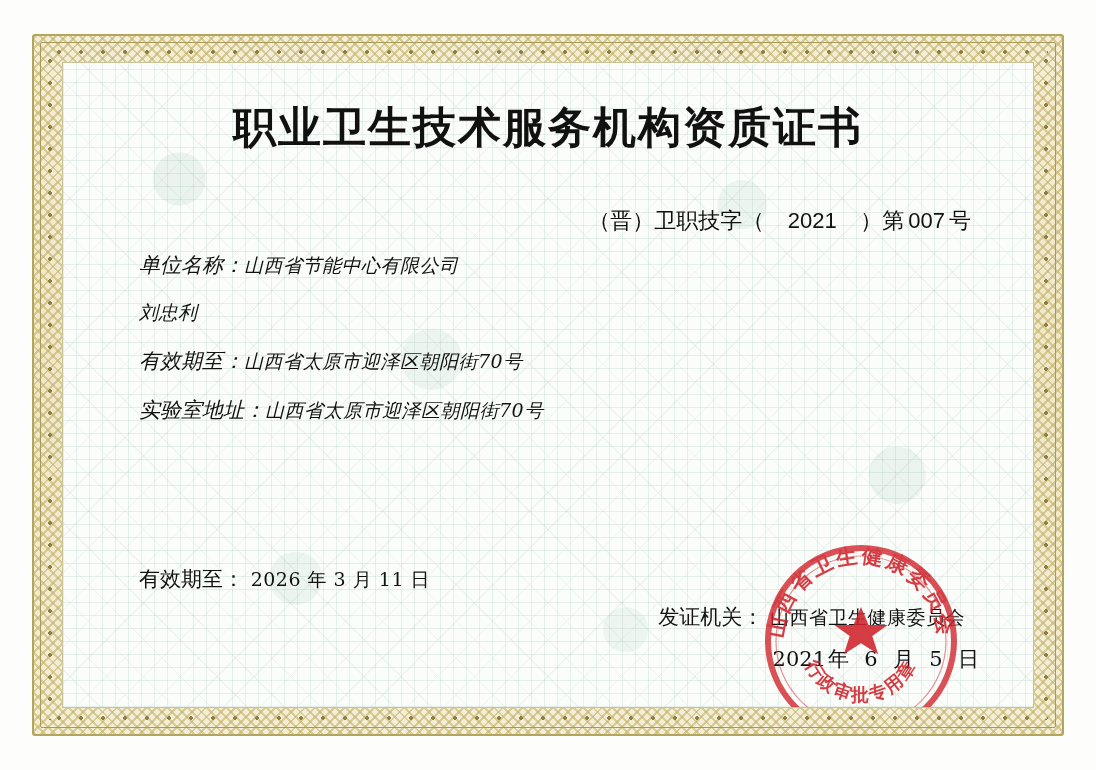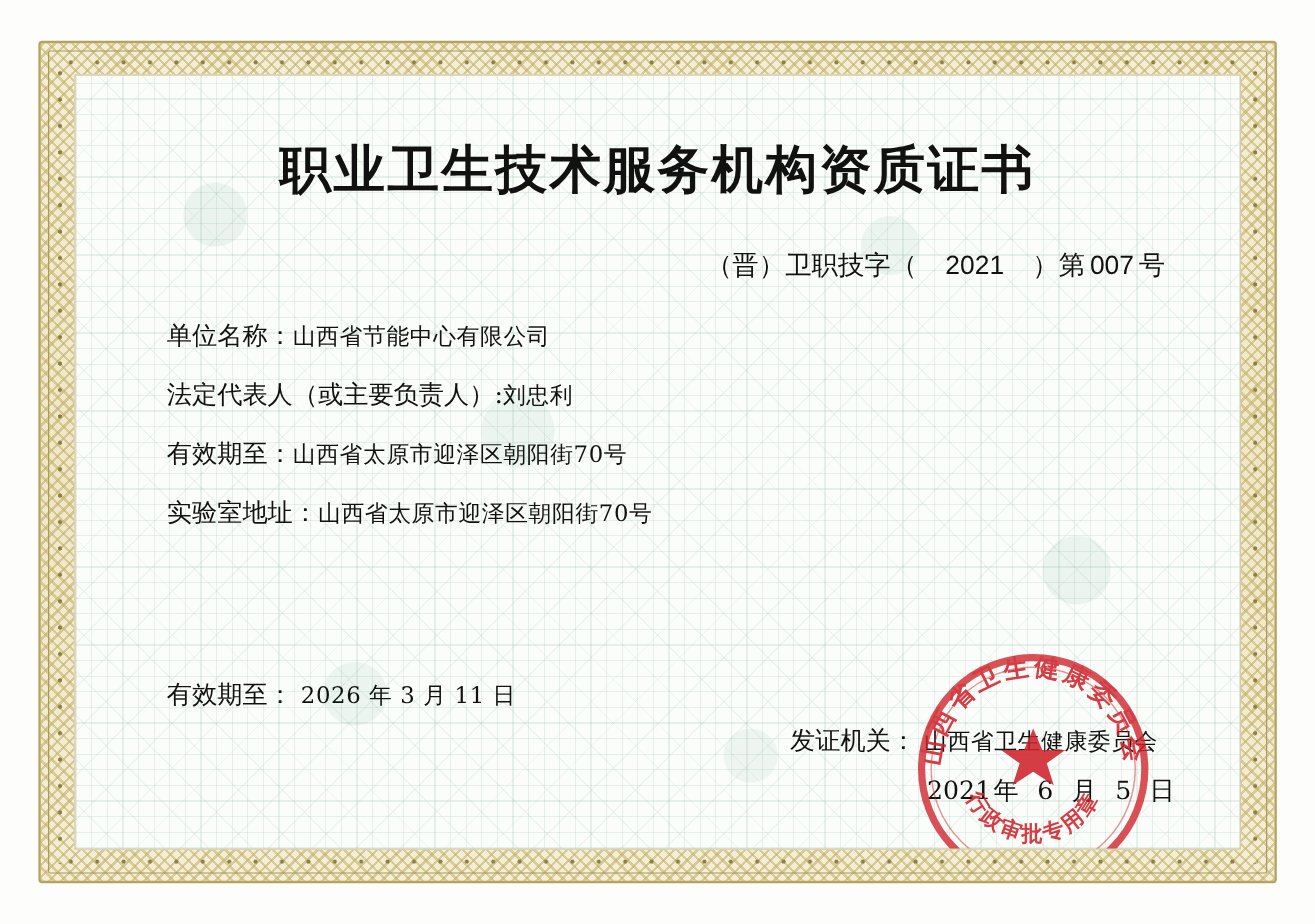"职业卫生技术服务机构资质证书" .cert-title { top: 50px -> 36px }
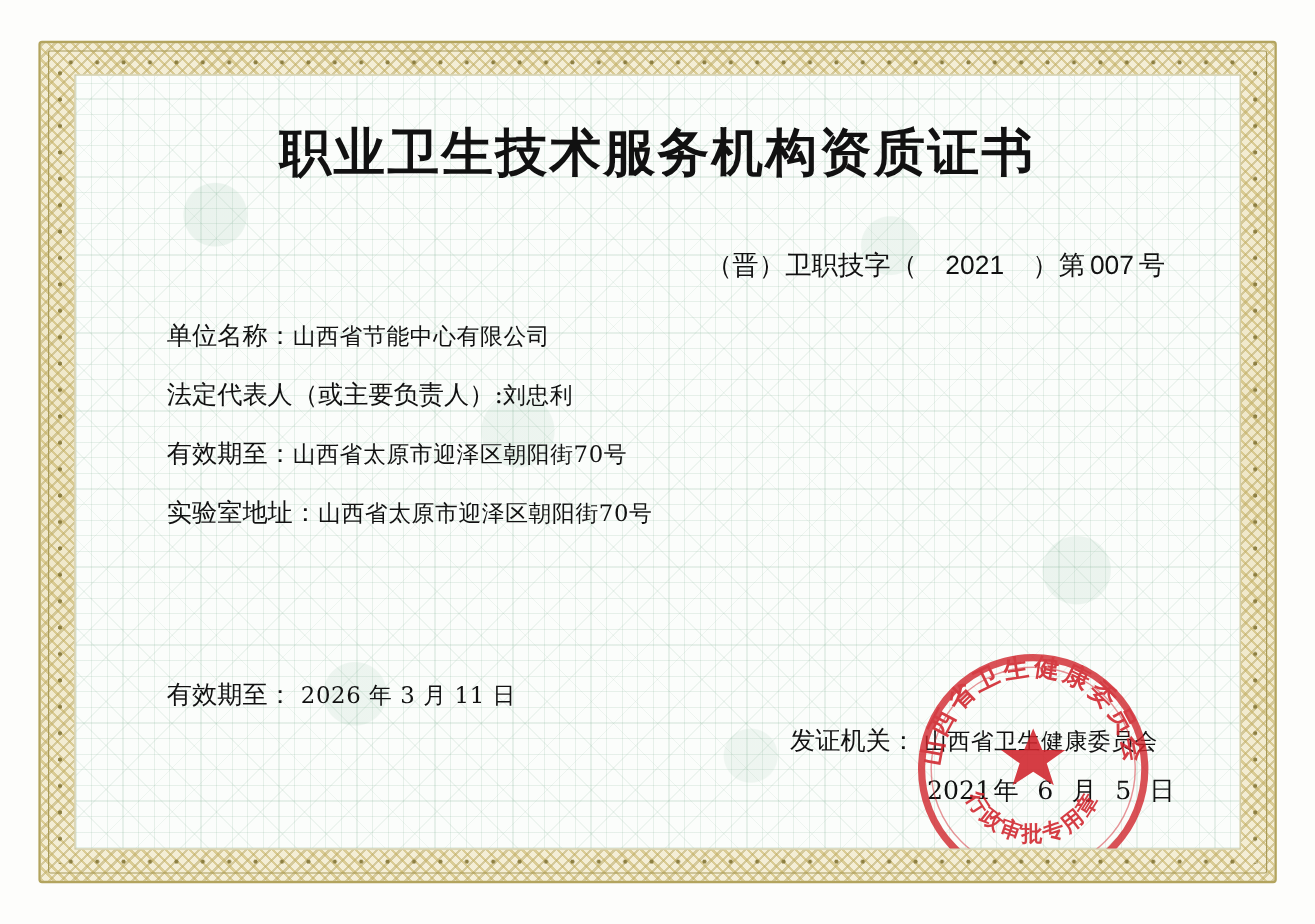"单位名称：" .fields { font-style: none -> italic; top: 203px -> 188px }
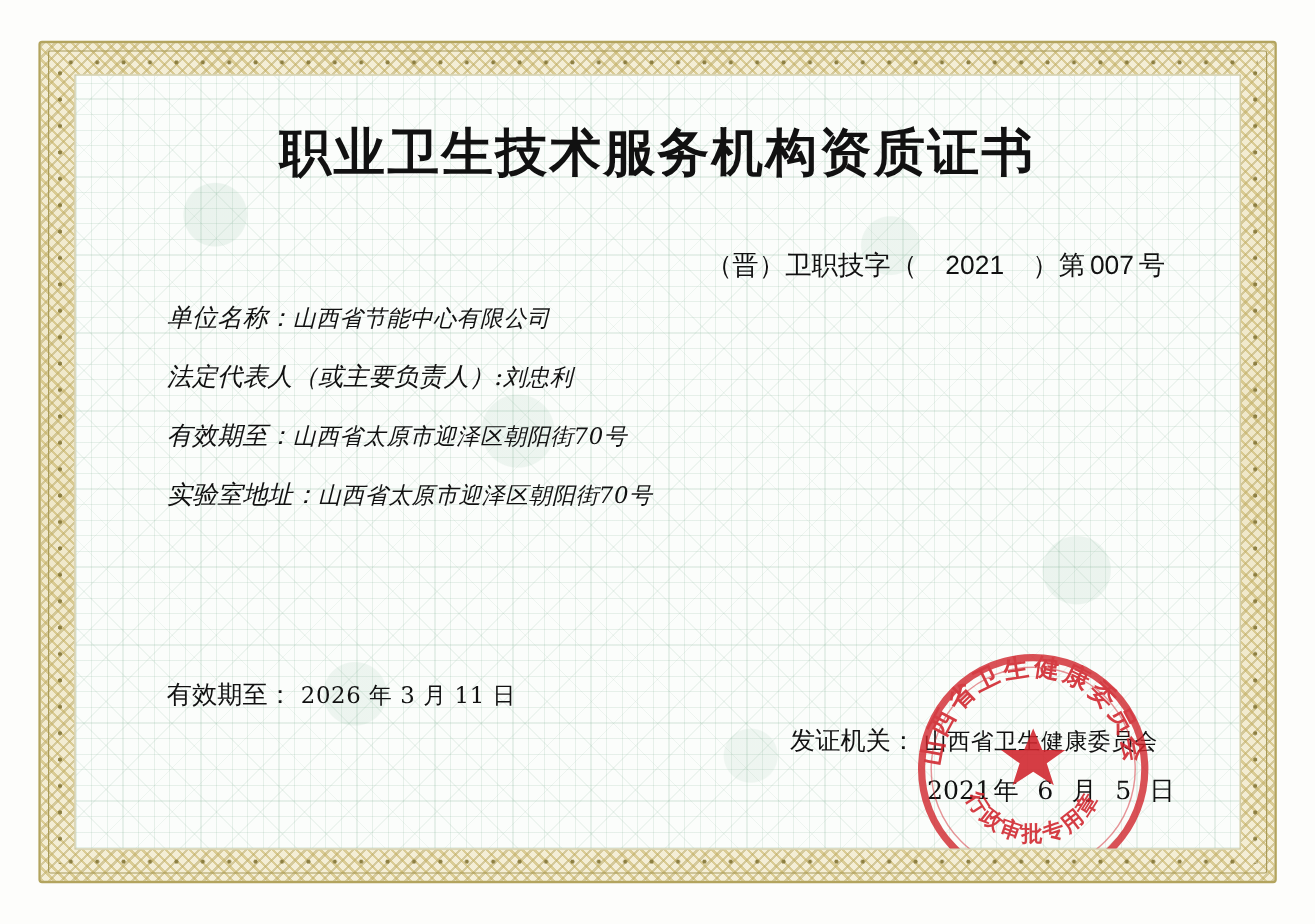"法定代表人（或主要负责人）:" span.field-label { html: <span>法定代表人（或主要负责人）:</span> -> none }
